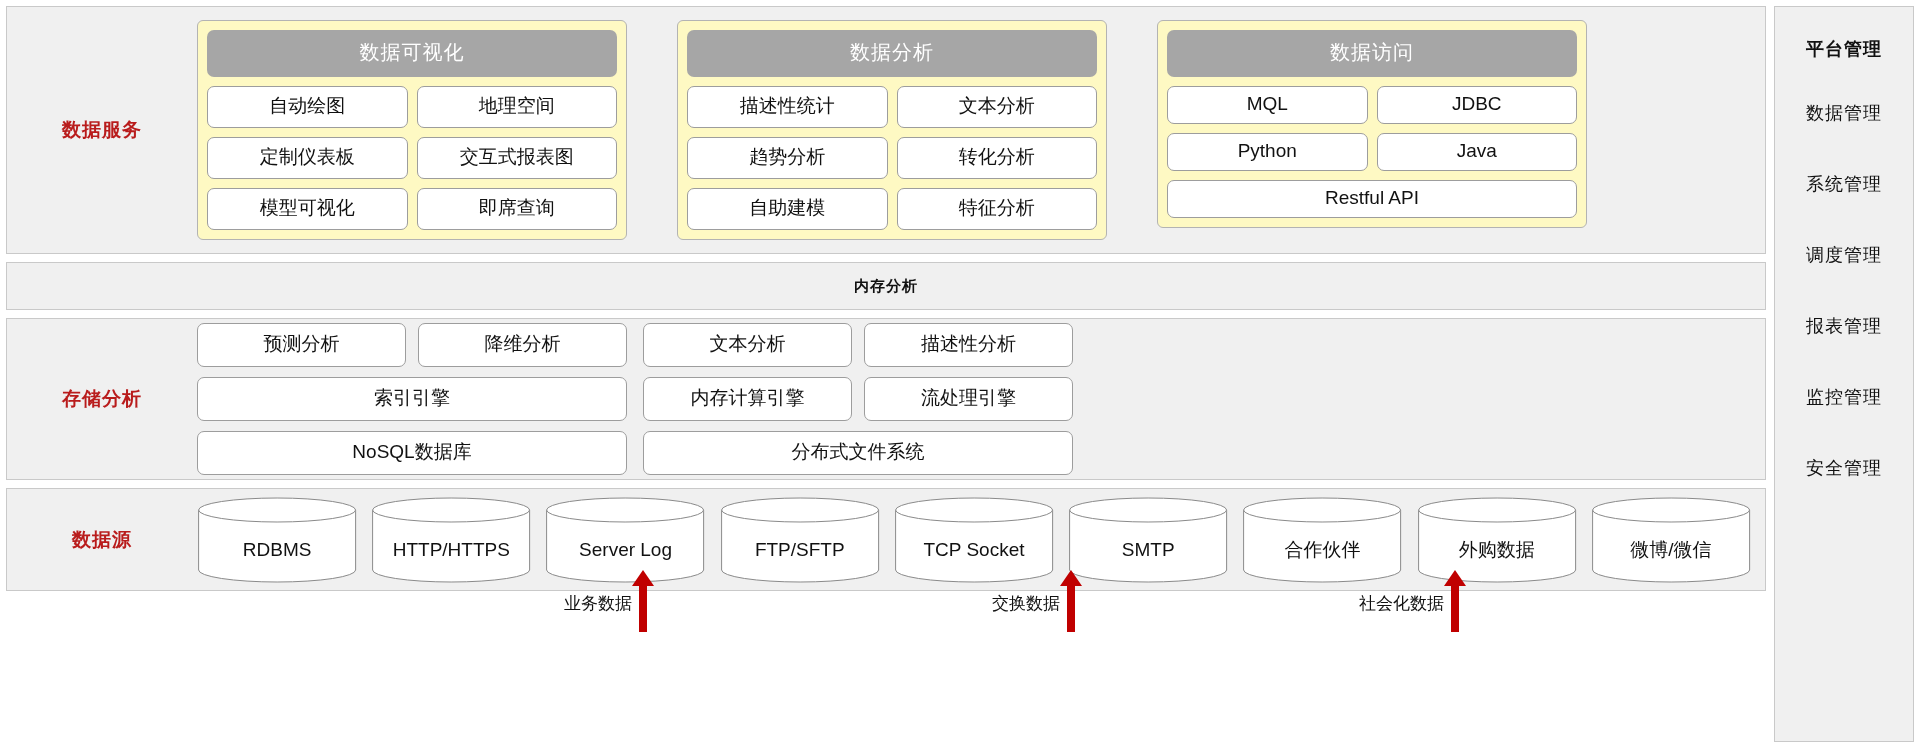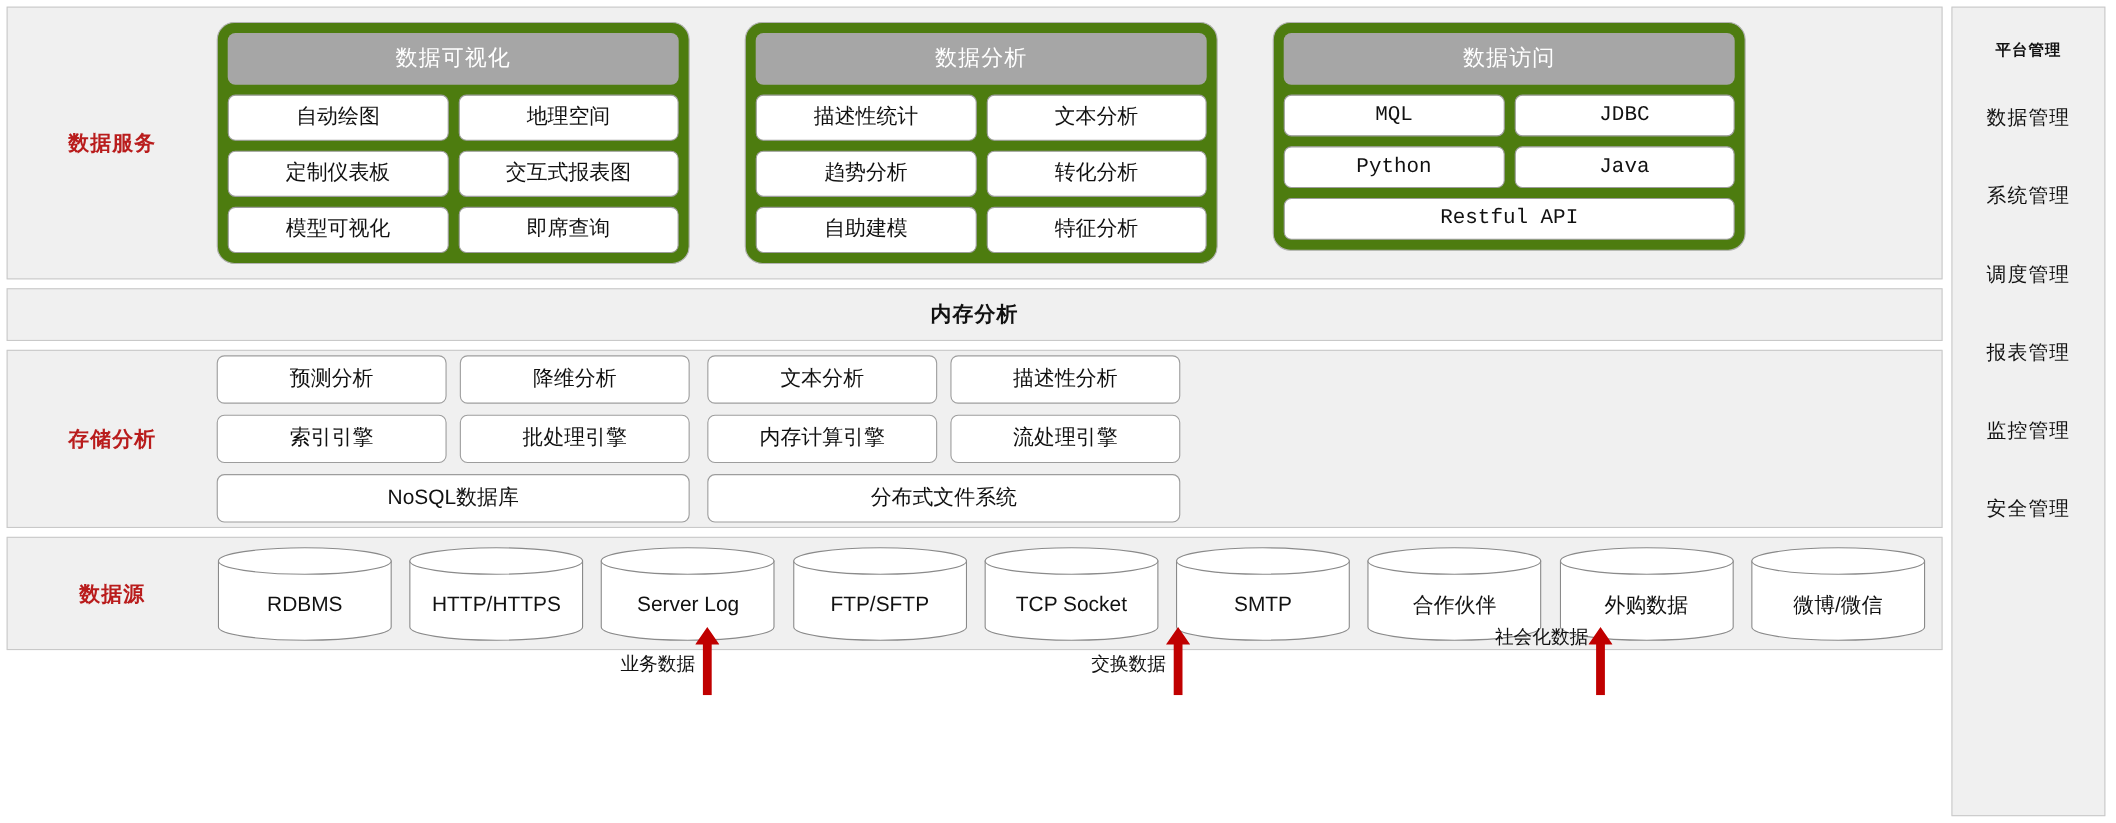"数据可视化" .svc-card { background: #4d7c0f -> #fef9c3; border-radius: 16px -> 6px; font-family: Liberation Mono, monospace -> none }
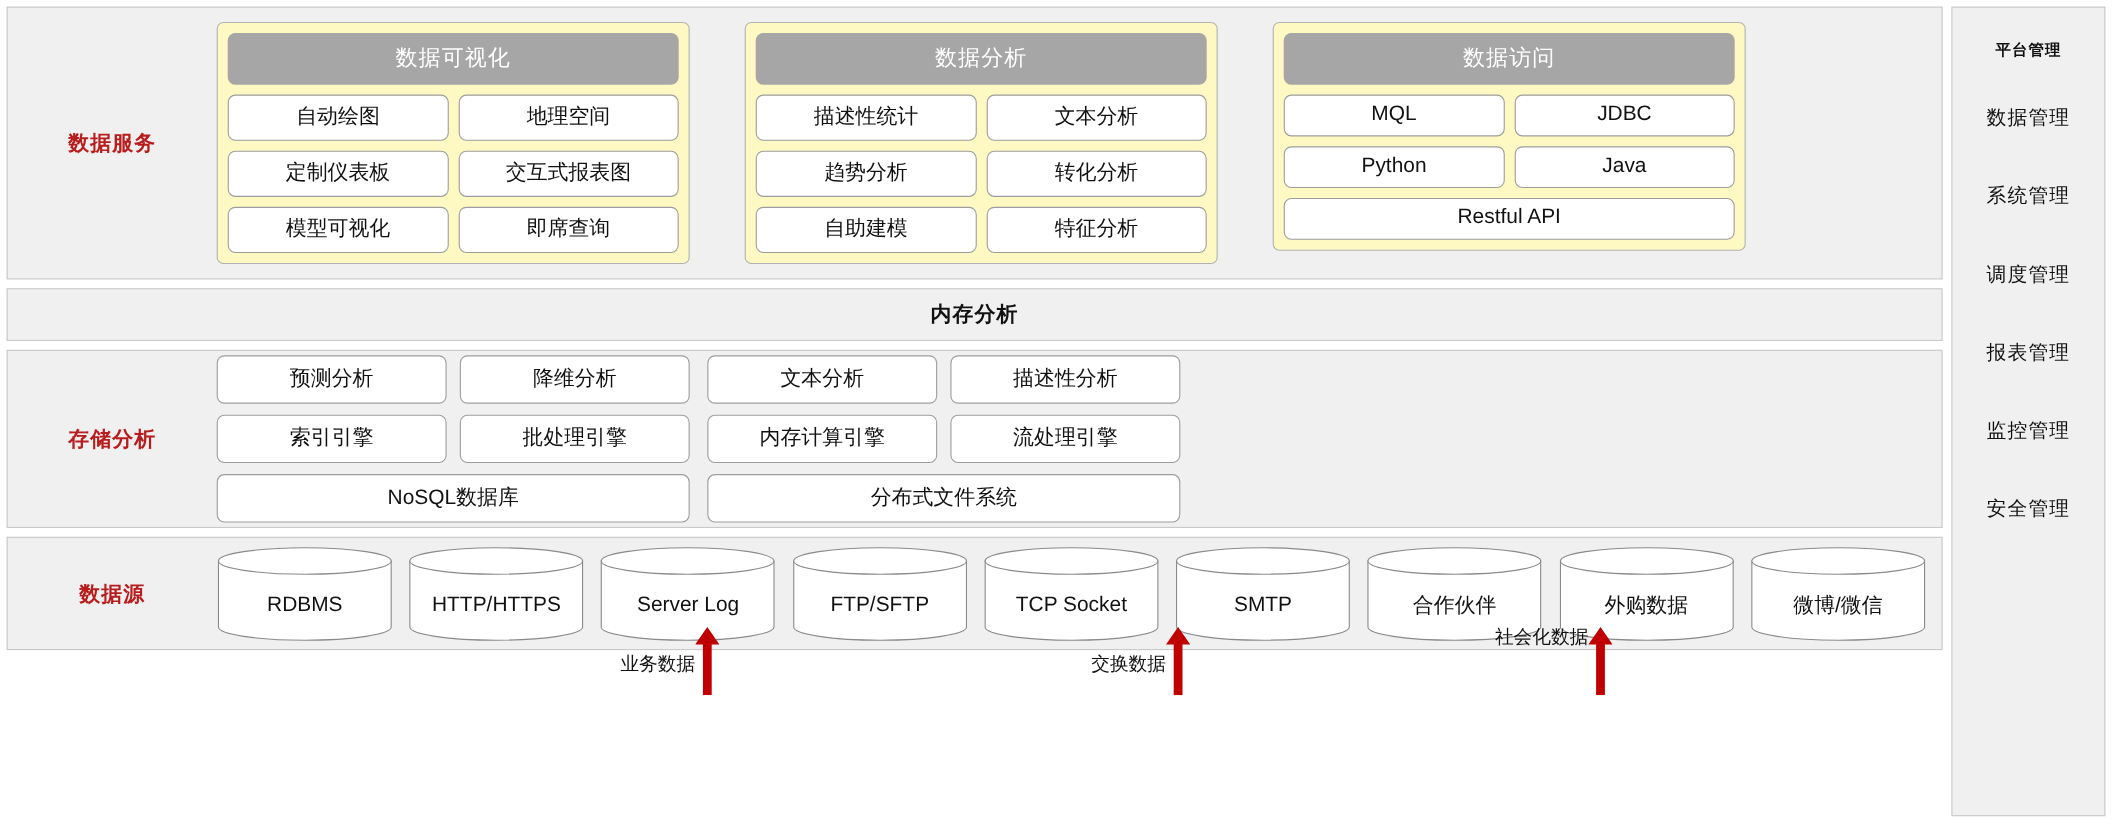"平台管理" .sidebar-title { font-size: 14px -> 18px }
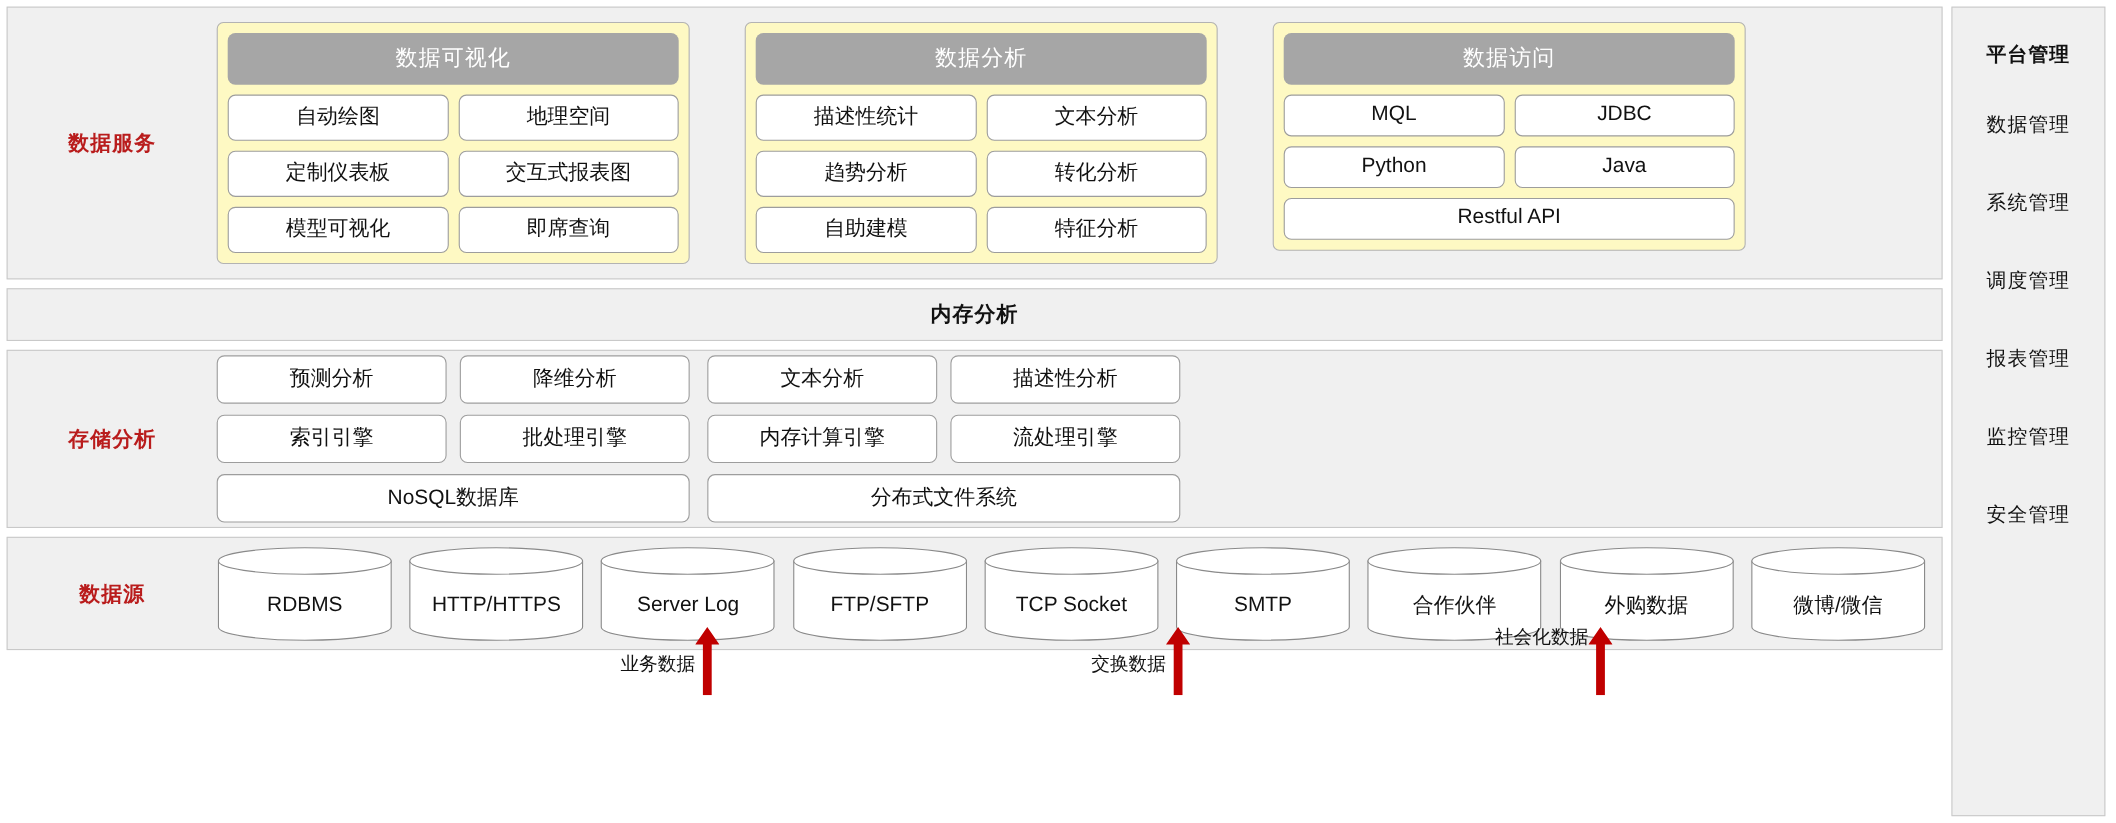"内存分析" .memory-title { font-size: 19px -> 15px }
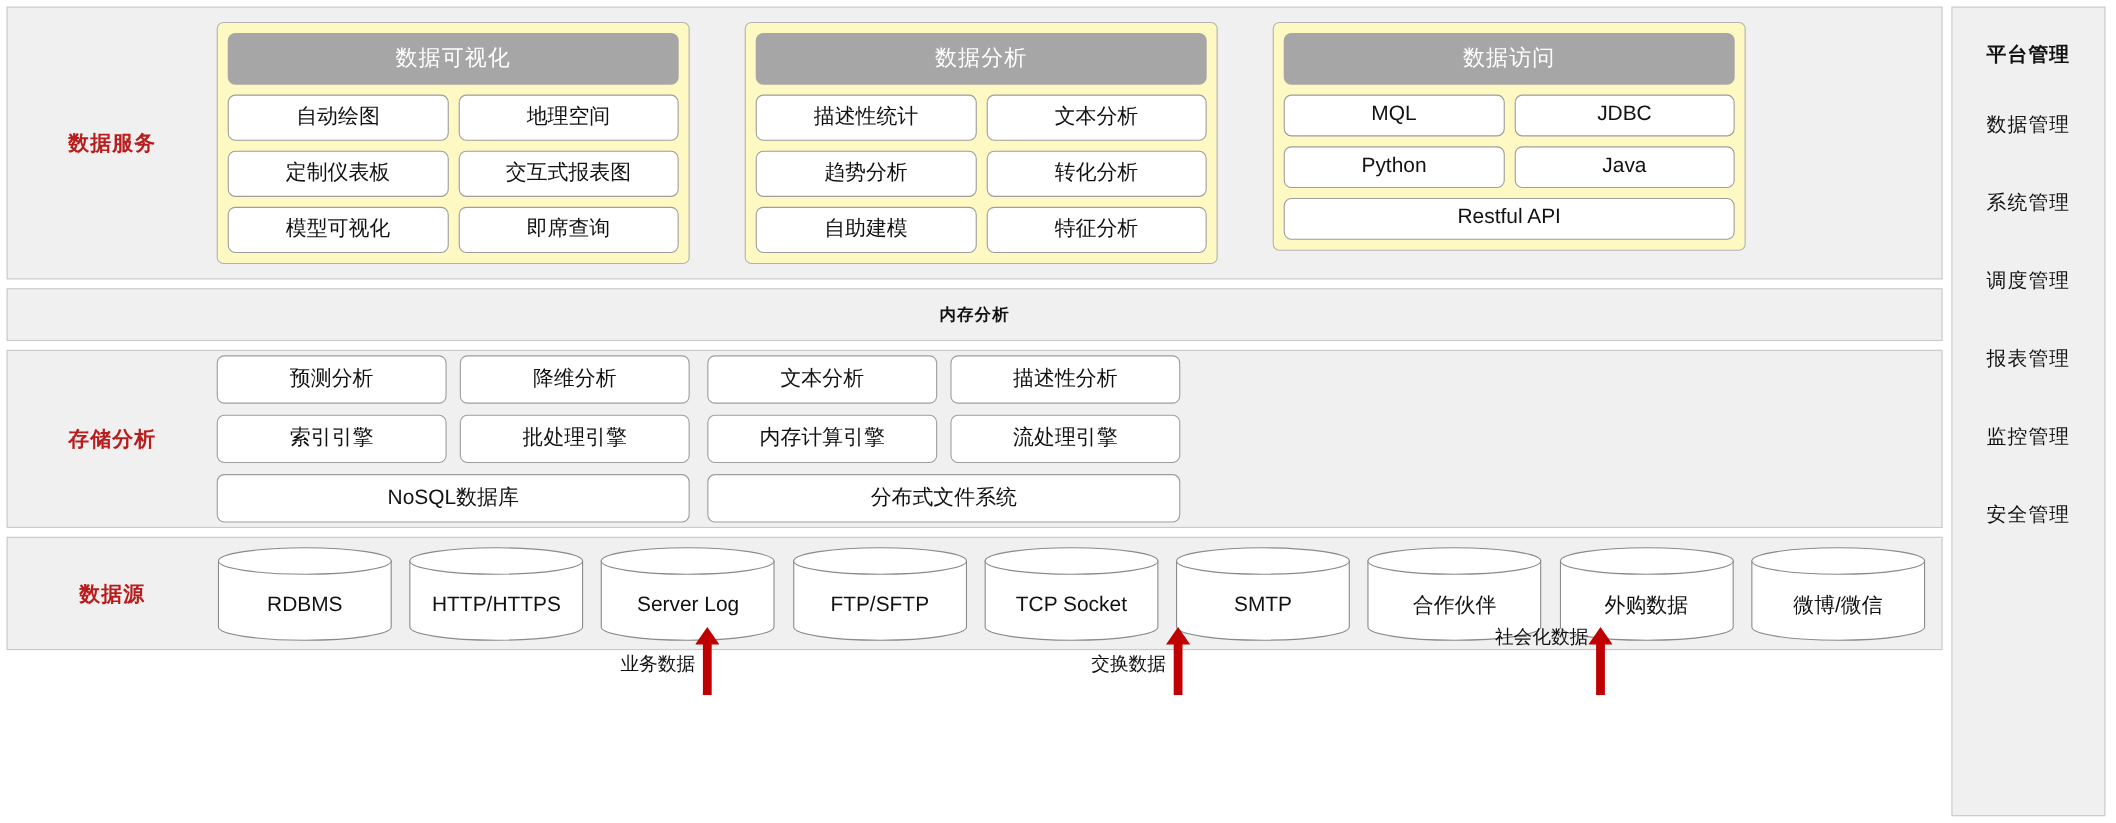"批处理引擎" div.chip { html: <div>批处理引擎</div> -> none }
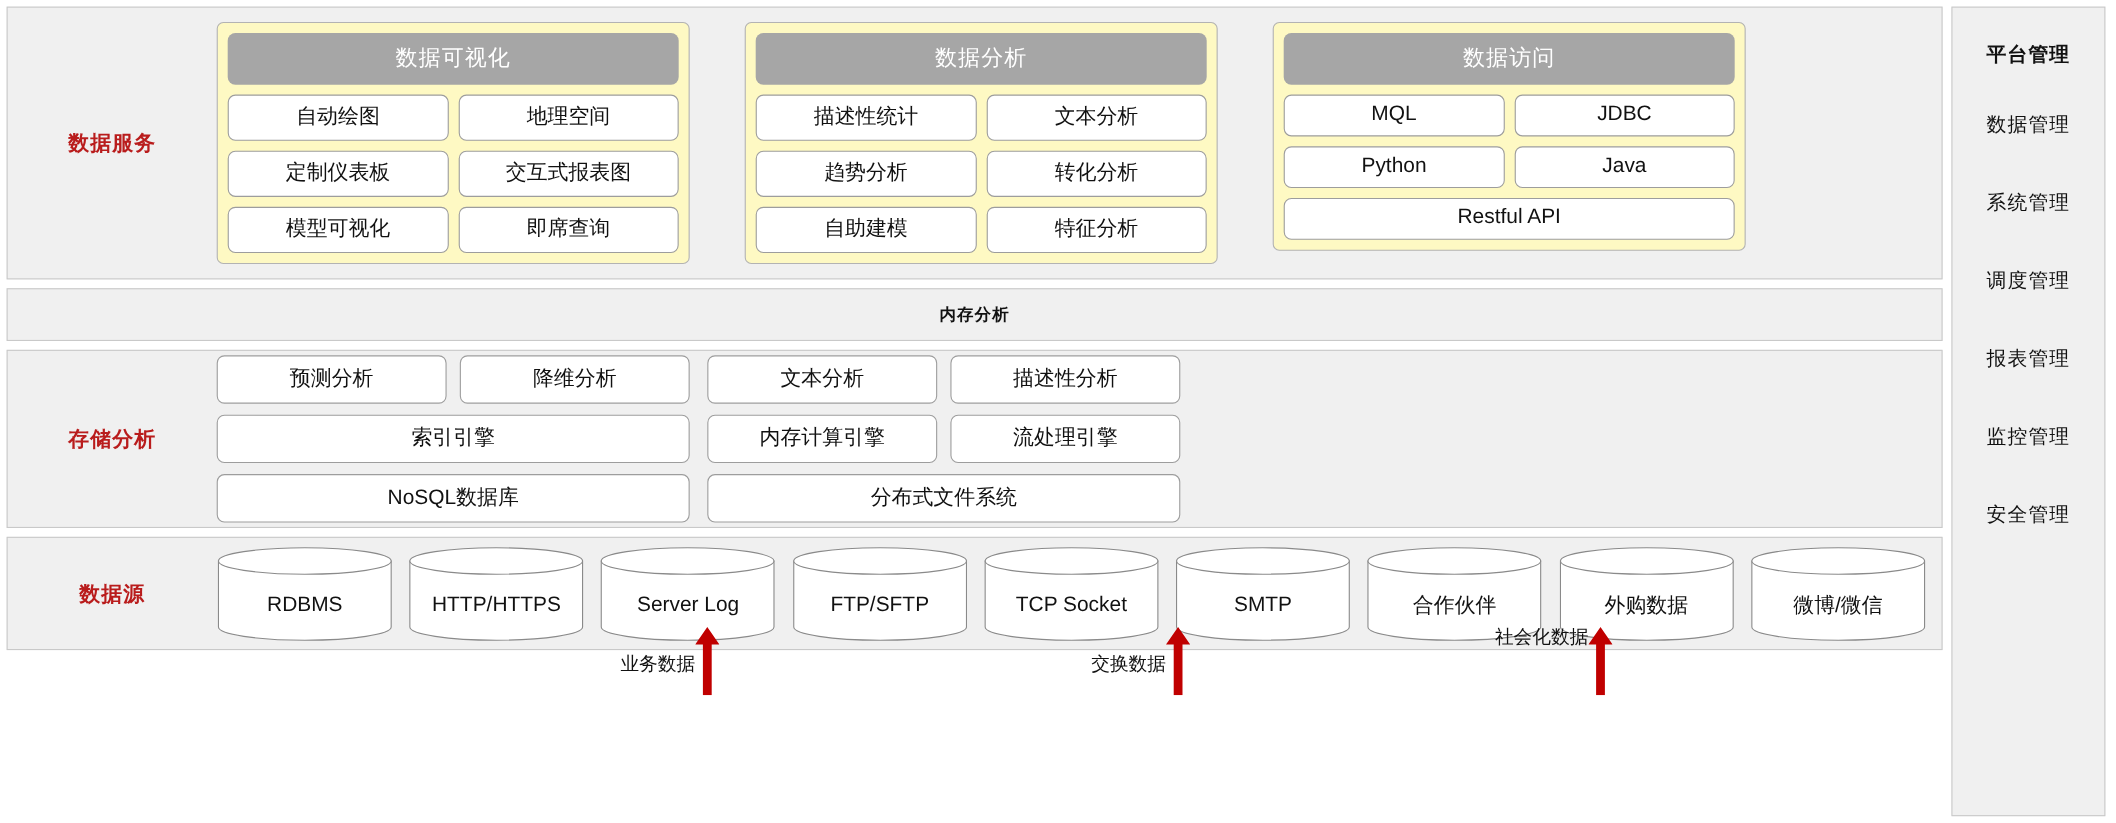"社会化数据" div.flow-label { top: 568px -> 592px }
